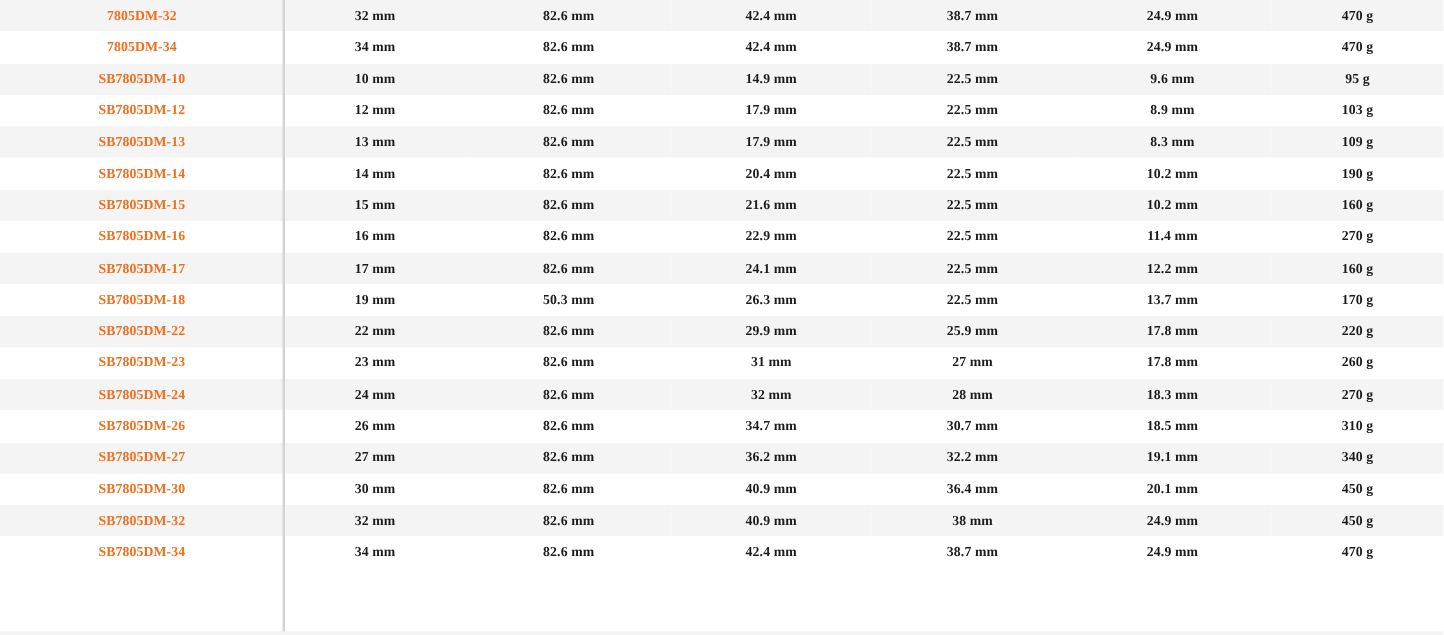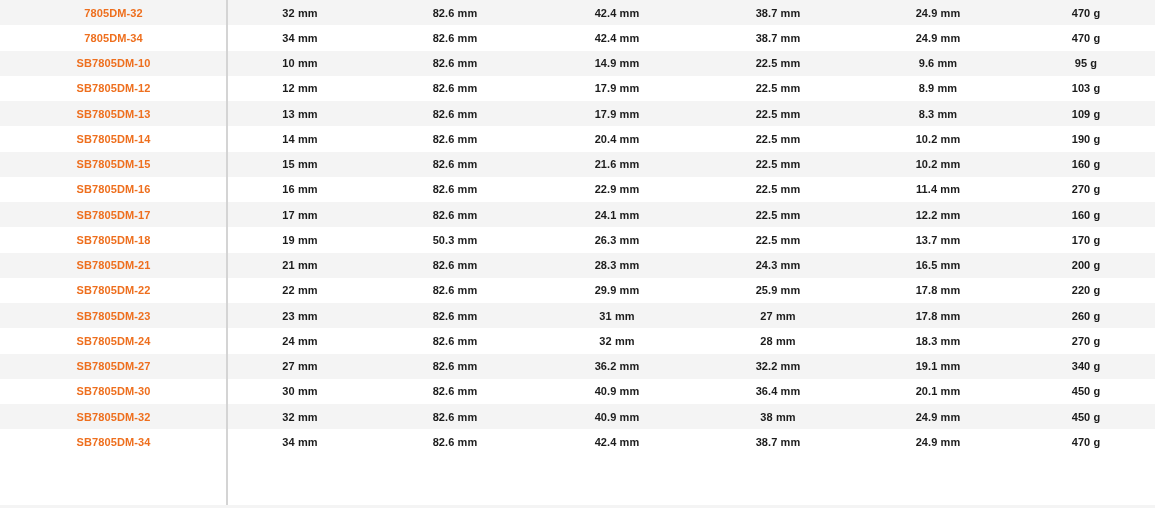"7805DM-32" table.spec-table { font-family: none -> Liberation Serif, serif }
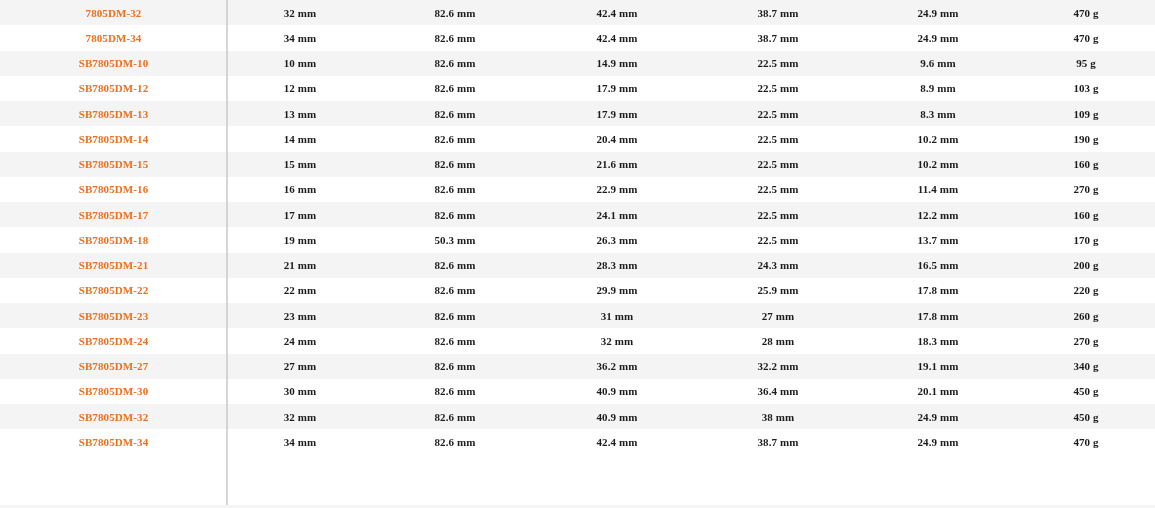"SB7805DM-21" tr { html: <tr> <td>SB7805DM-21</td> <td>21 mm</td> <td>82.6 mm</td> <td>28.3 mm</td> <td>24.3 mm</td> <td>16.5 mm</td> <td>200 g</td> </tr> -> none }
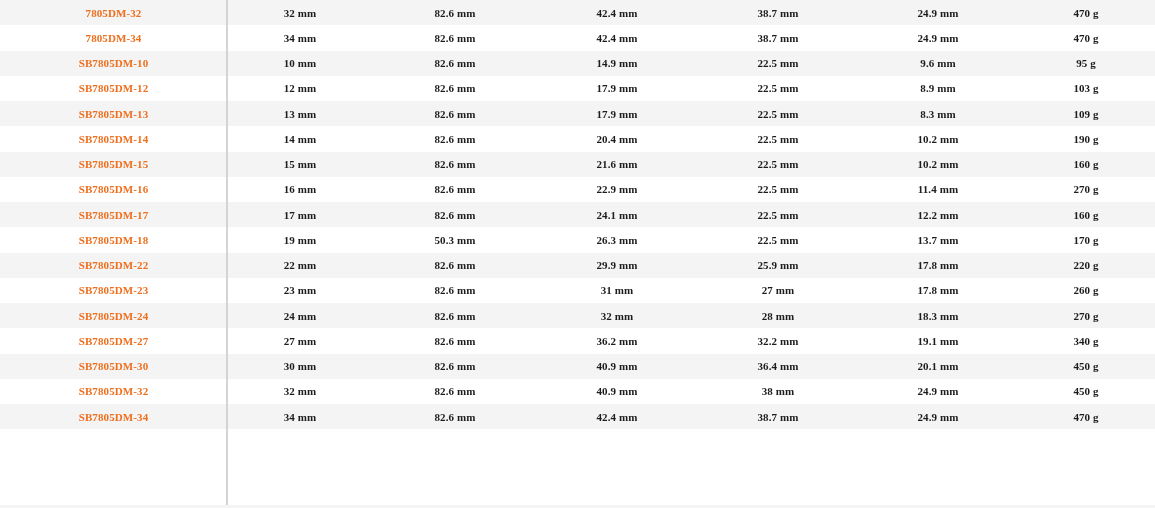"SB7805DM-26" tr { html: none -> <tr> <td>SB7805DM-26</td> <td>26 mm</td> <td>82.6 mm</td> <td>34.7 mm</td> <td>30.7 mm</td> <td>18.5 mm</td> <td>310 g</td> </tr> }
